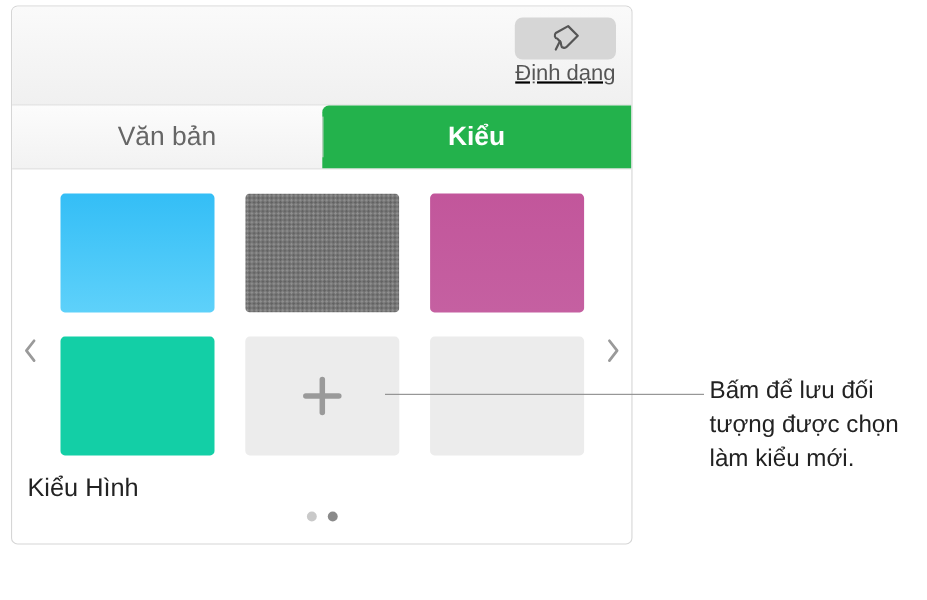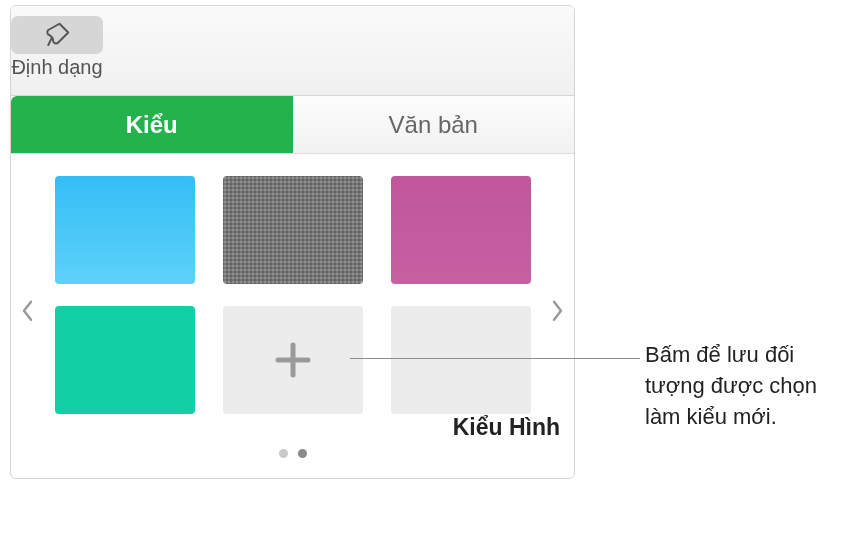"Định dạng" .toolbar { justify-content: flex-start -> flex-end; text-decoration: none -> underline }
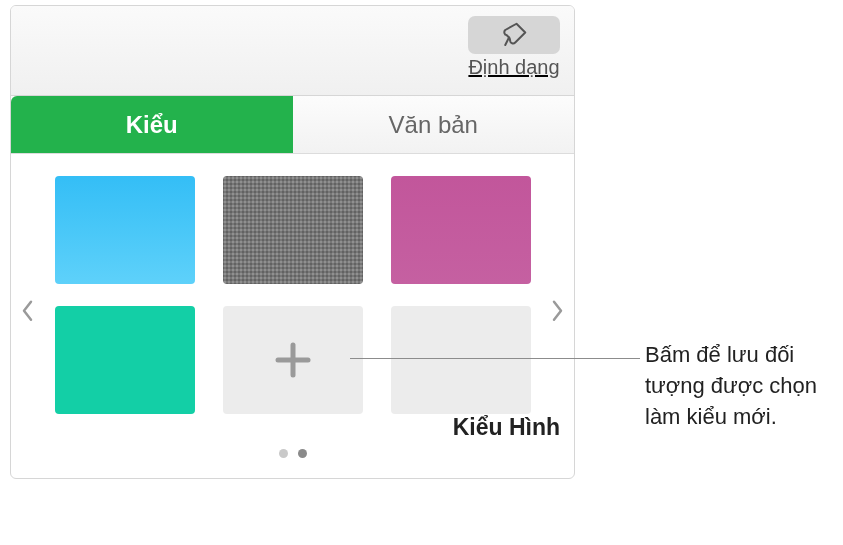"Kiểu" div.tab { order: before "Văn bản" -> after "Văn bản" }
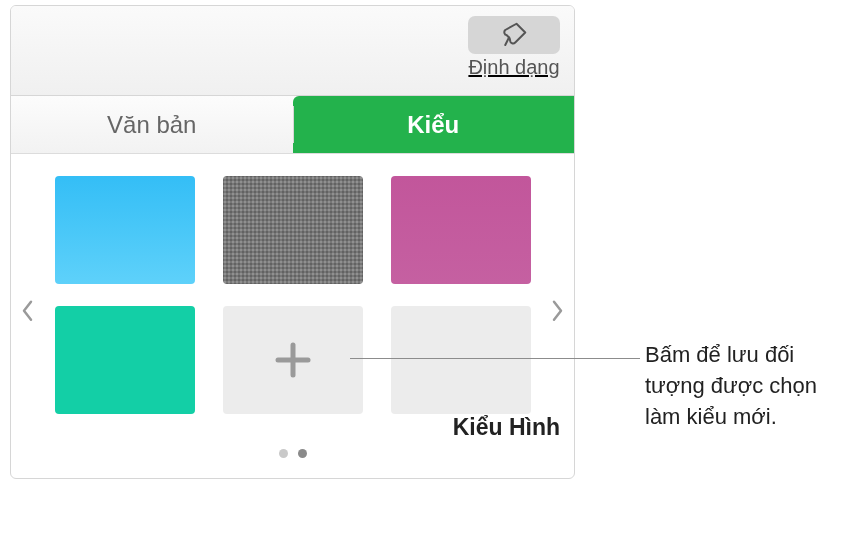"Kiểu Hình" .section-label { font-weight: 700 -> 400; margin-top: none -> 16px; text-align: right -> left }
